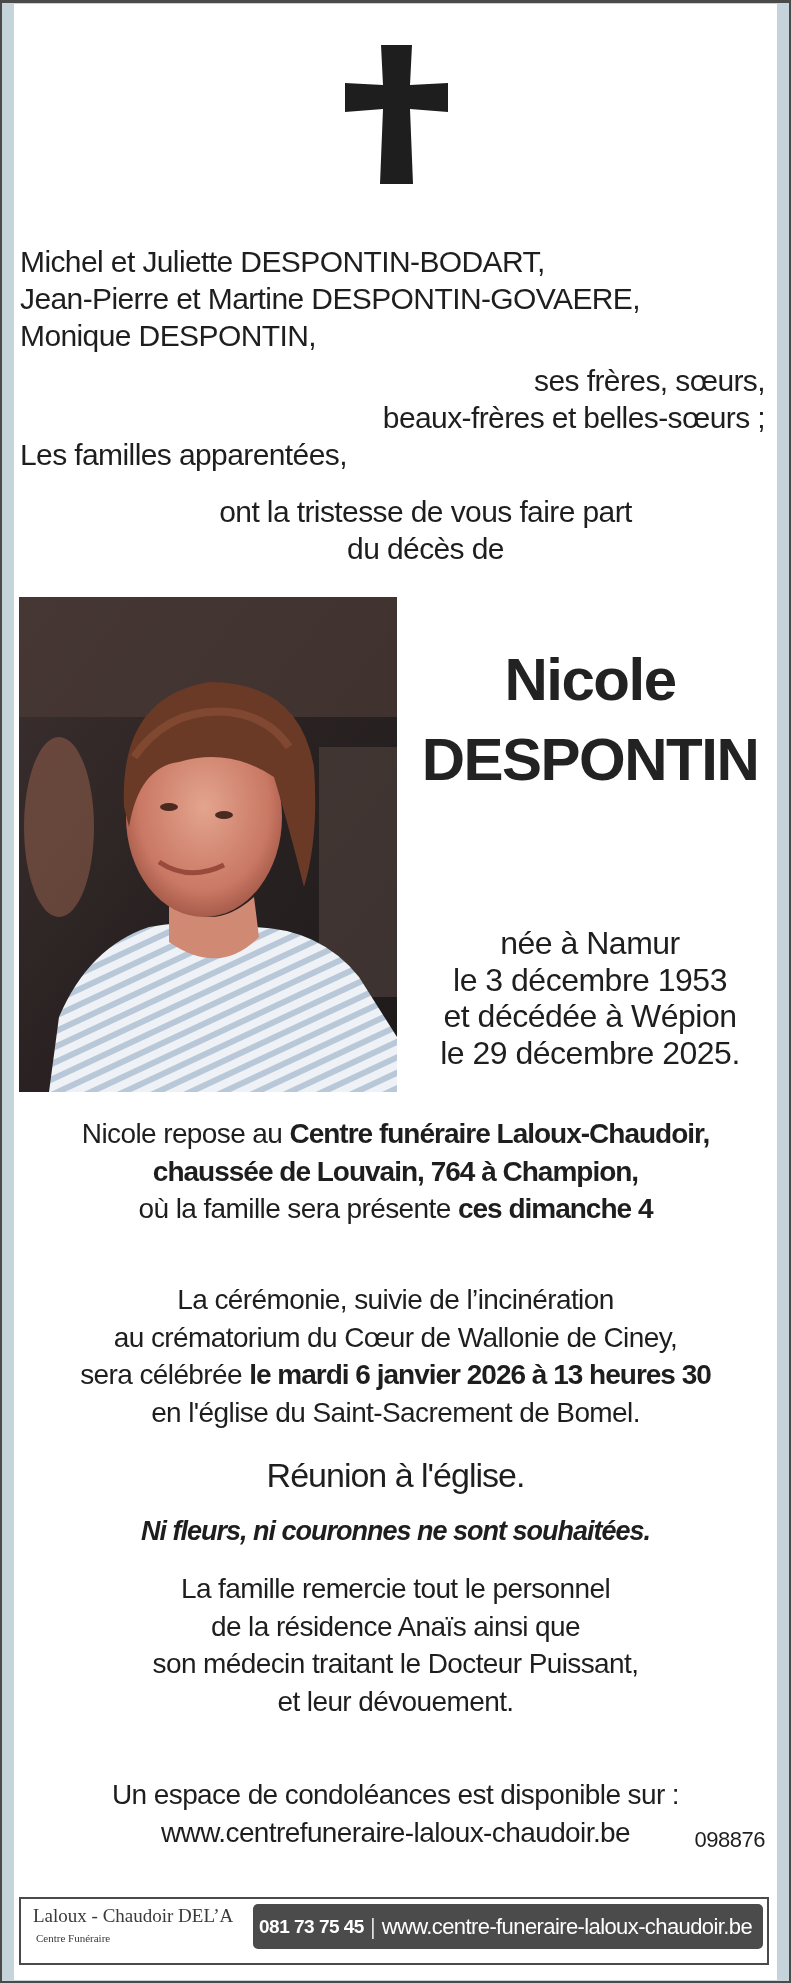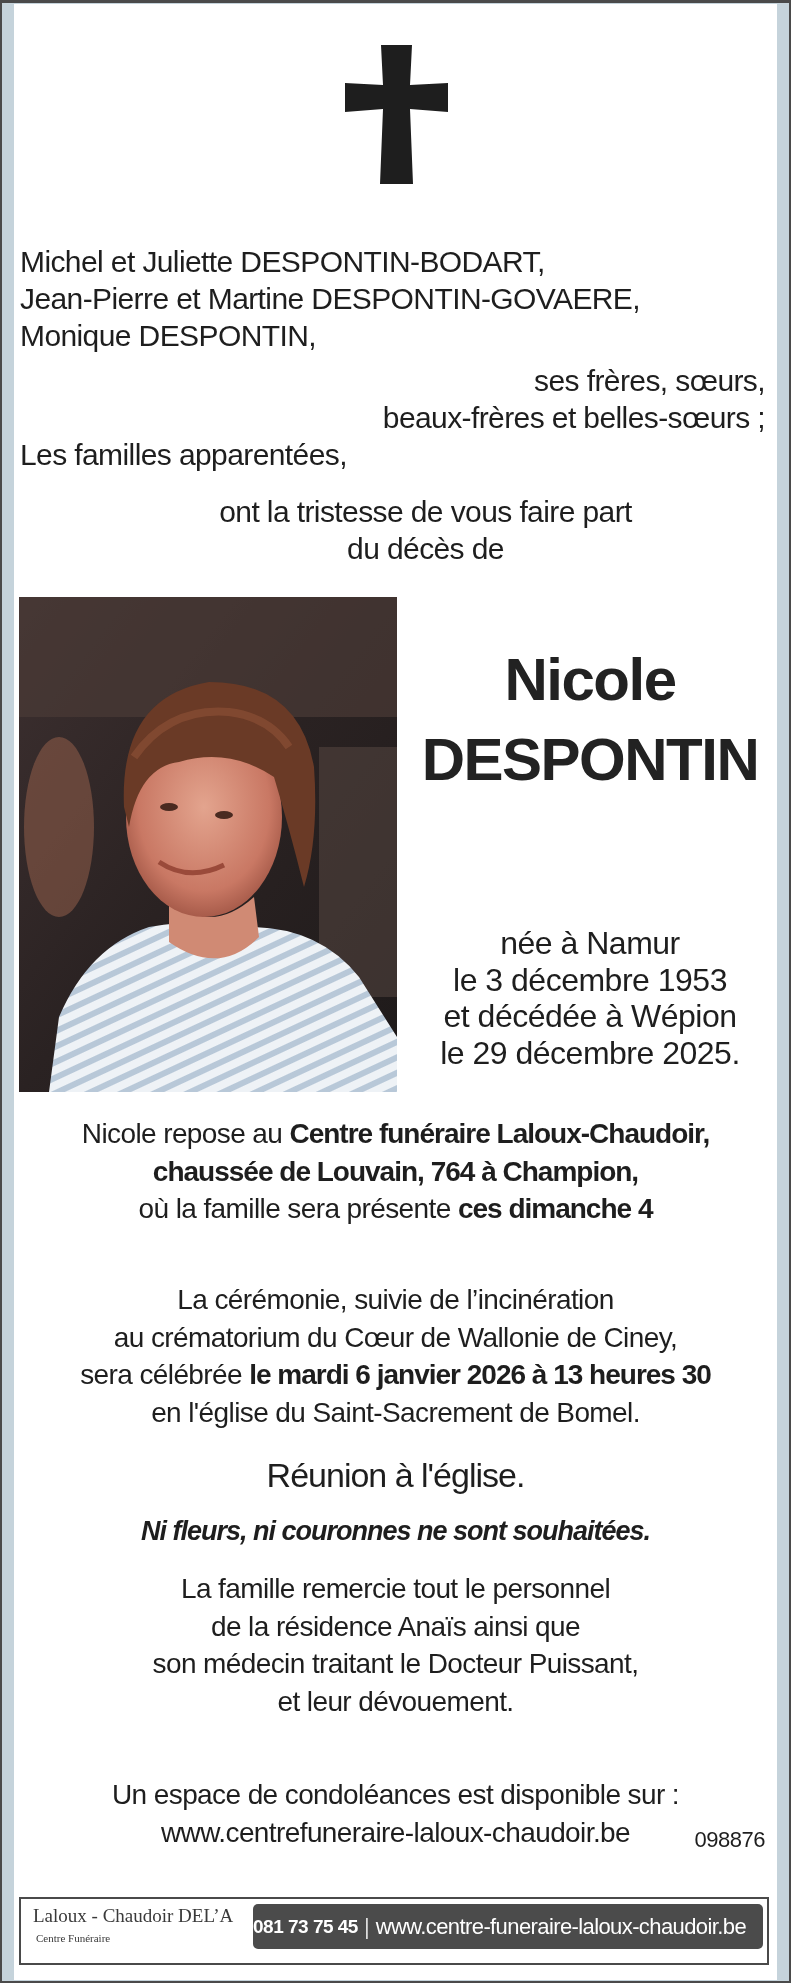"081 73 75 45" .pill { padding-left: none -> 6px }
